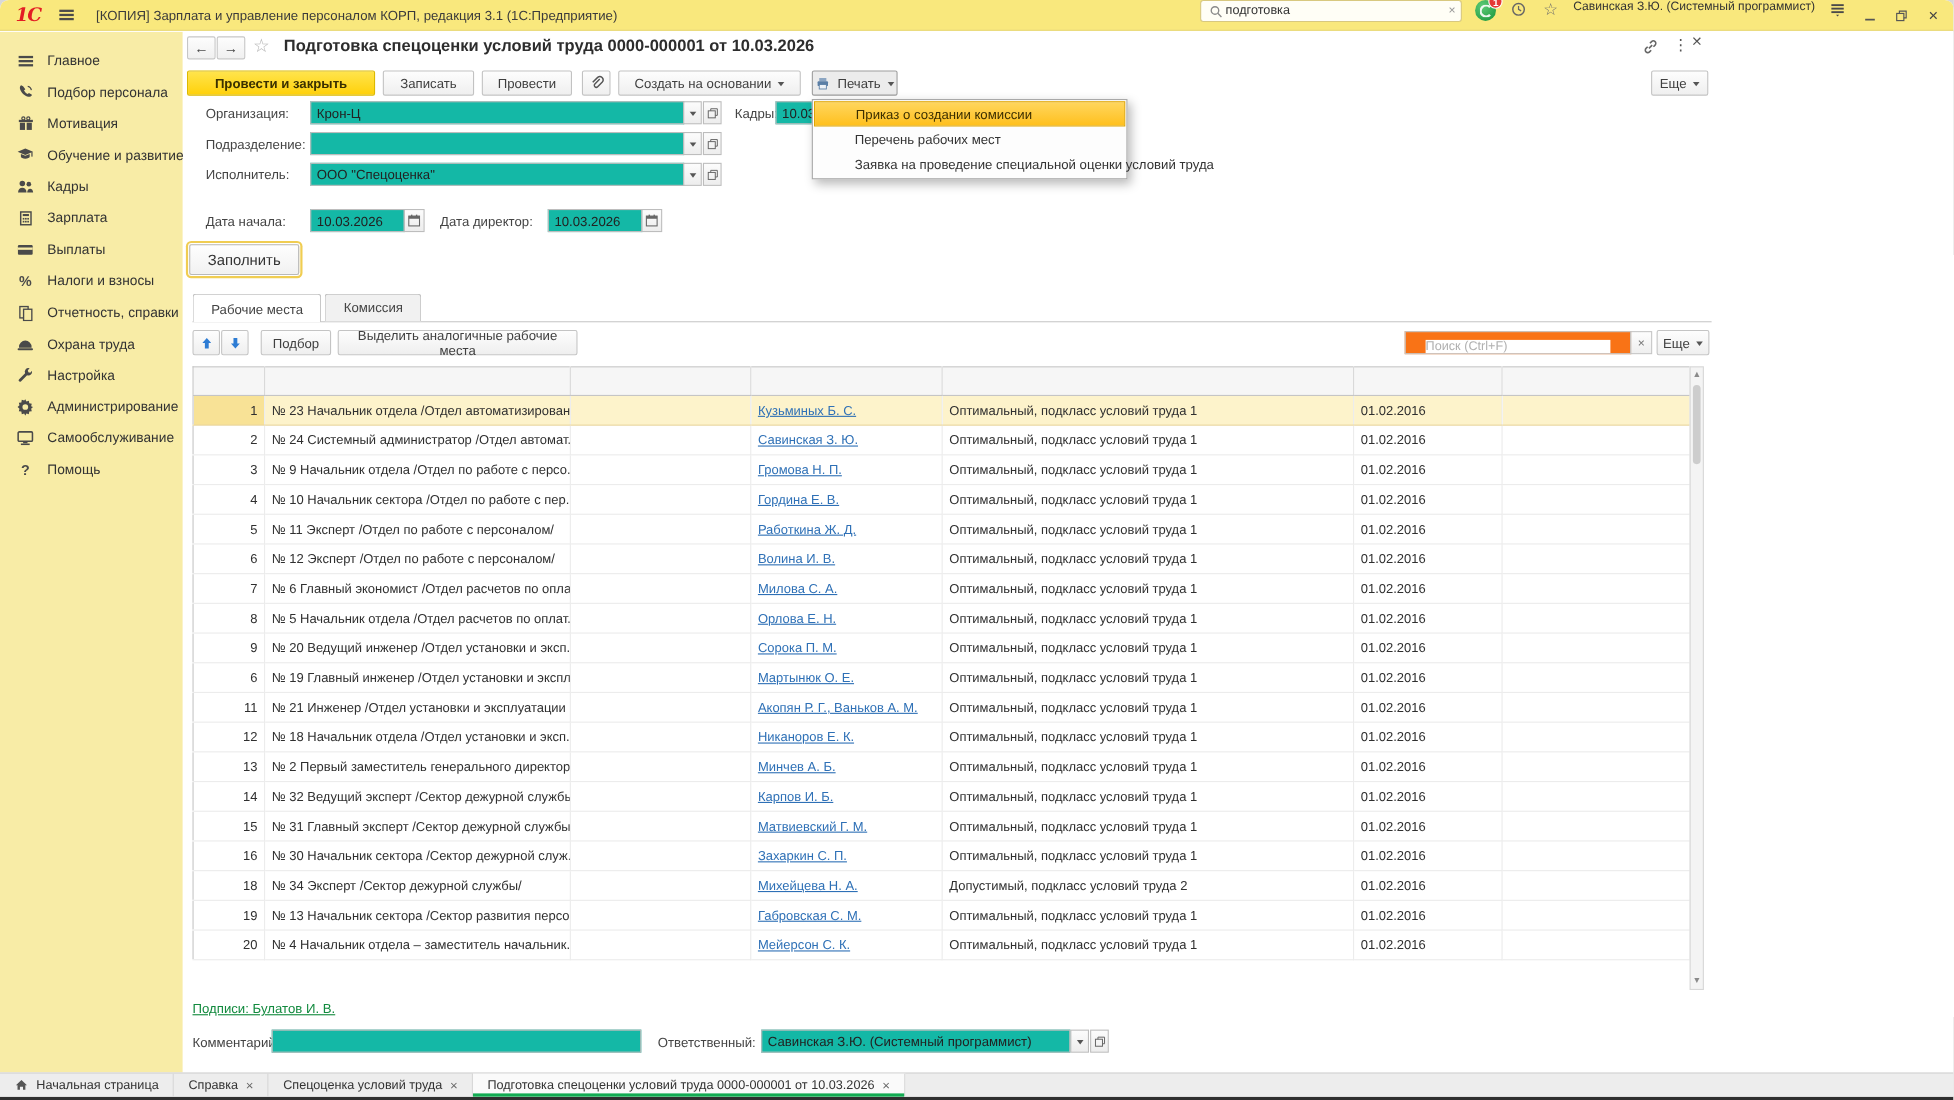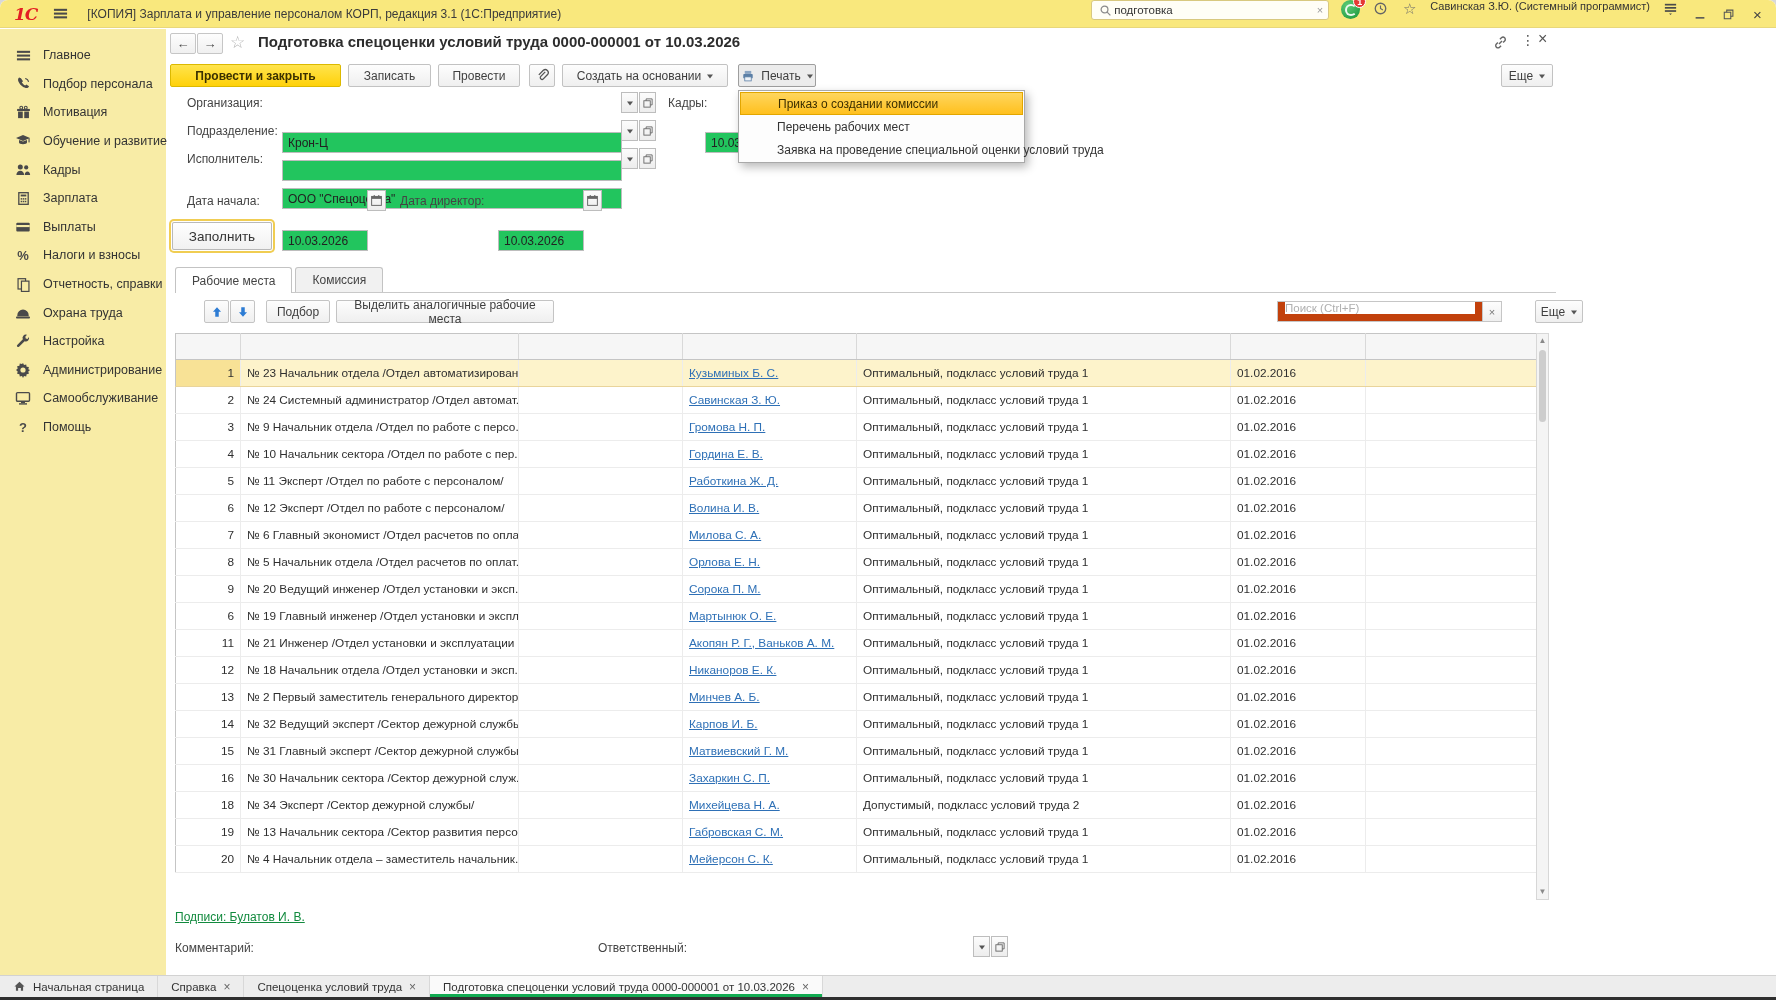"Крон-Ц" .finput { background: #22c55e -> #14b8a6; margin-top: 40px -> none }
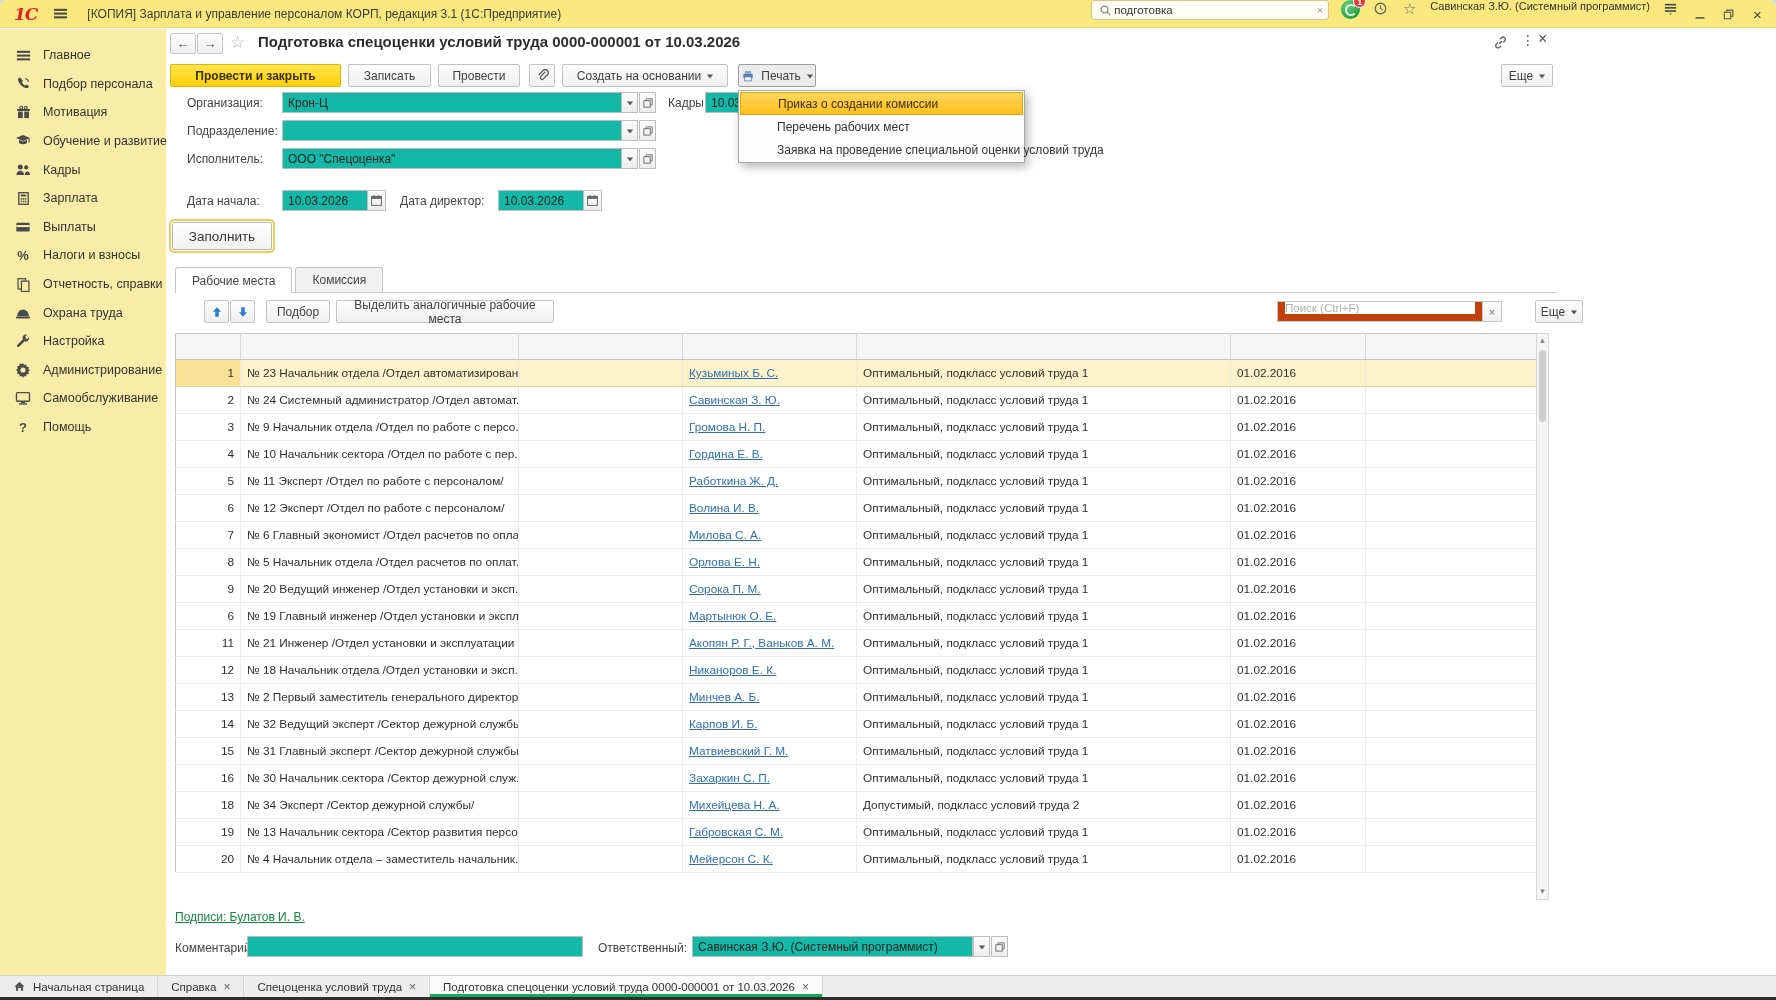"Подбор" .tbtn { margin-left: 29px -> none }
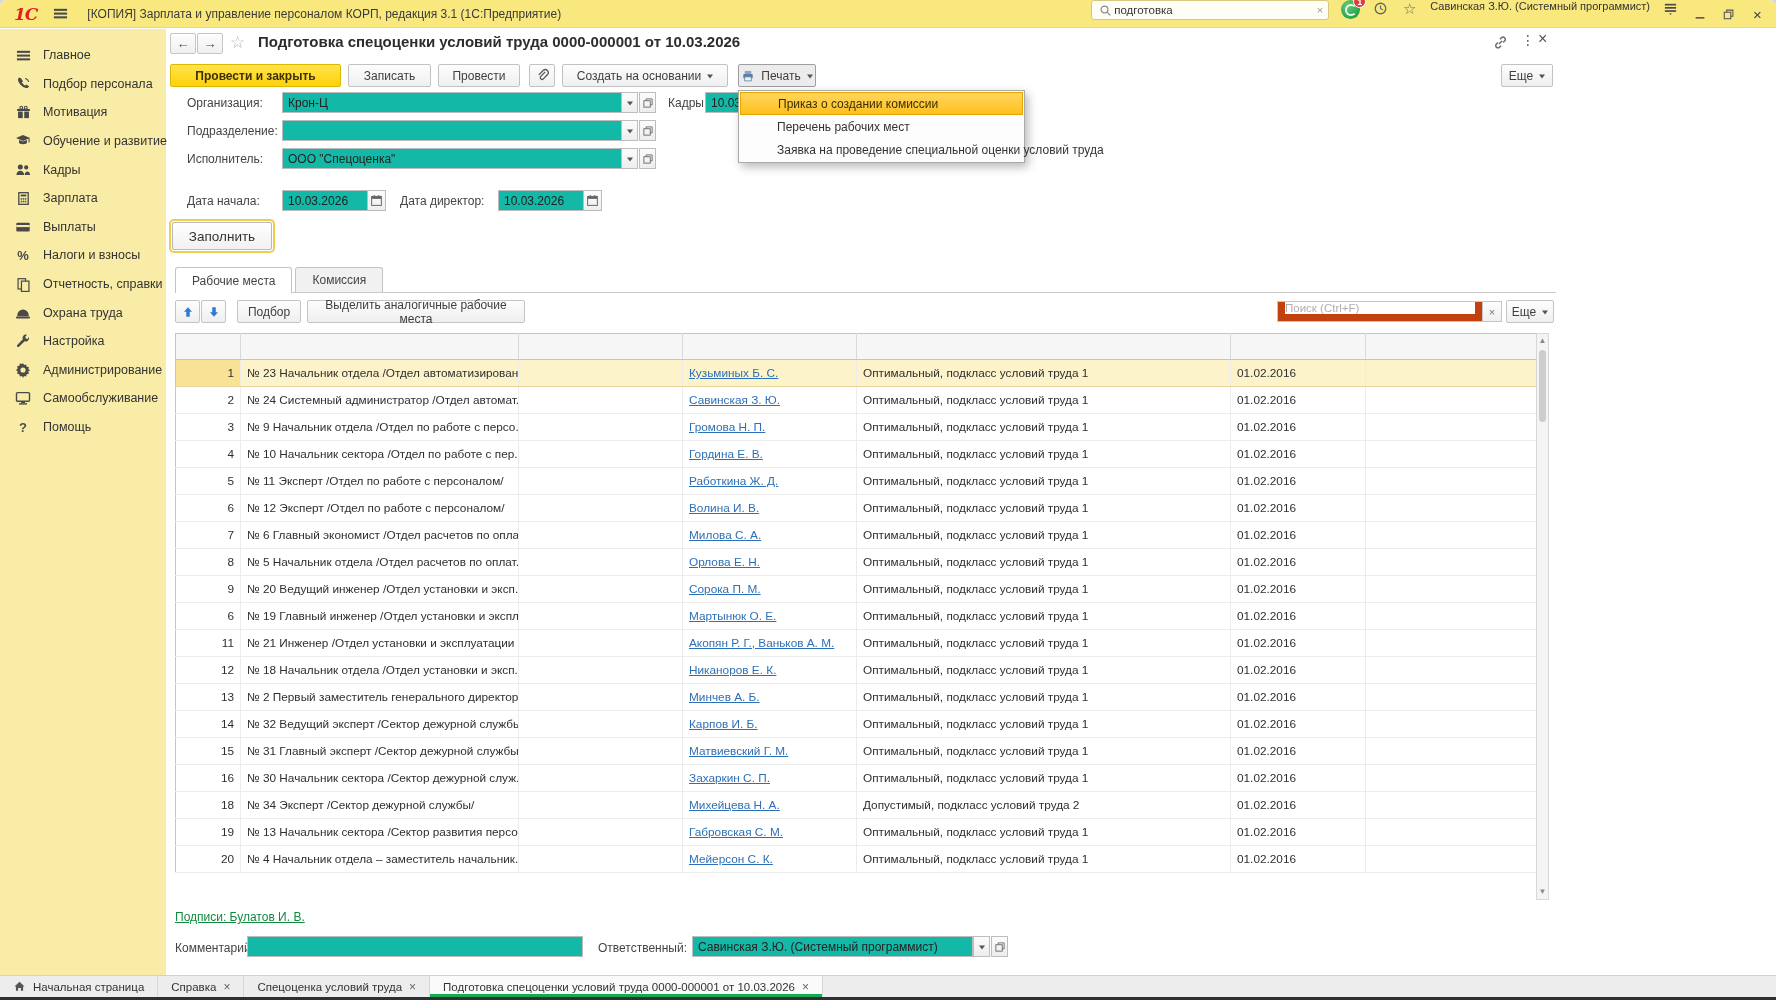"Поиск (Ctrl+F)" .search-box { align-items: flex-start -> flex-end; background: #c2410c -> #f97316; padding: 0 7px -> 0 18px }
